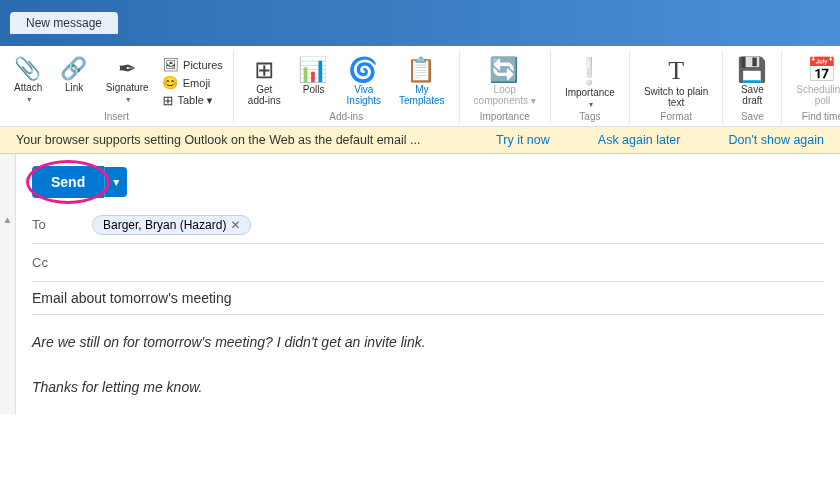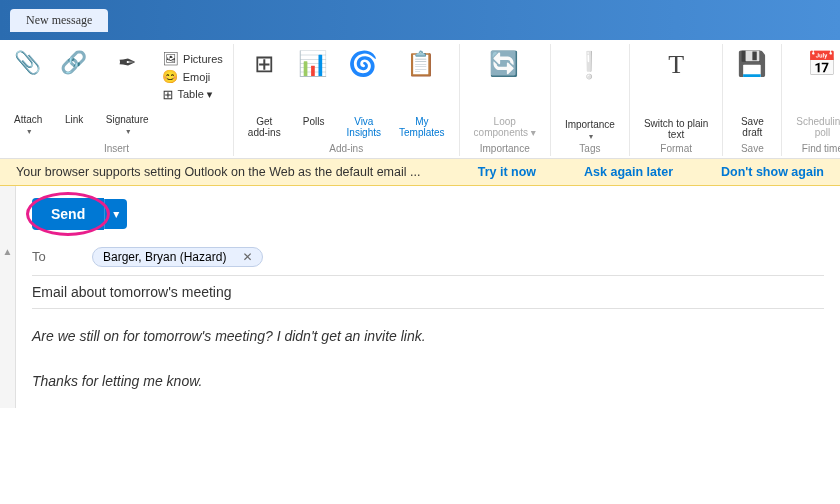"New message" .top-bar { font-family: Liberation Serif, serif -> none; height: 40px -> 46px }
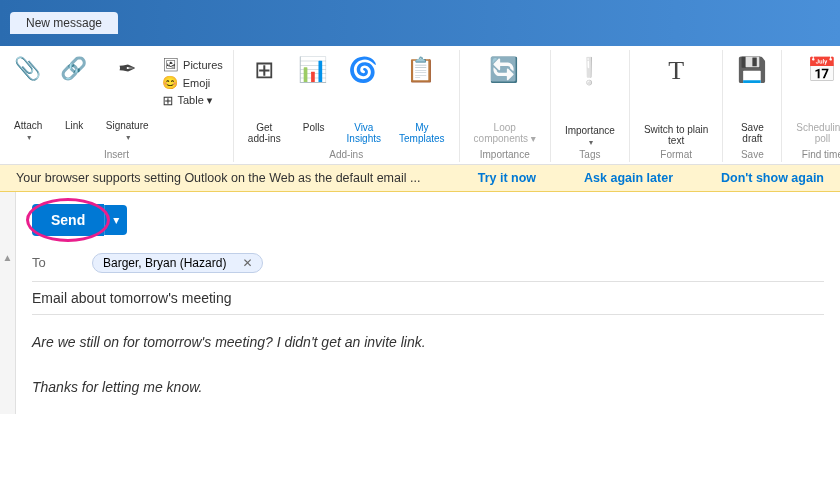"Attach" .ribbon-item-tall .label { margin-top: 38px -> none }
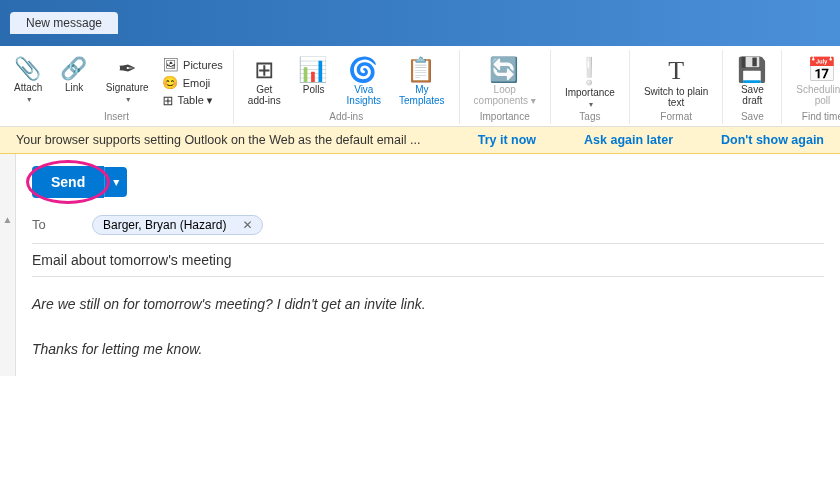"Try it now" .notification-bar a { font-weight: 700 -> 400 }
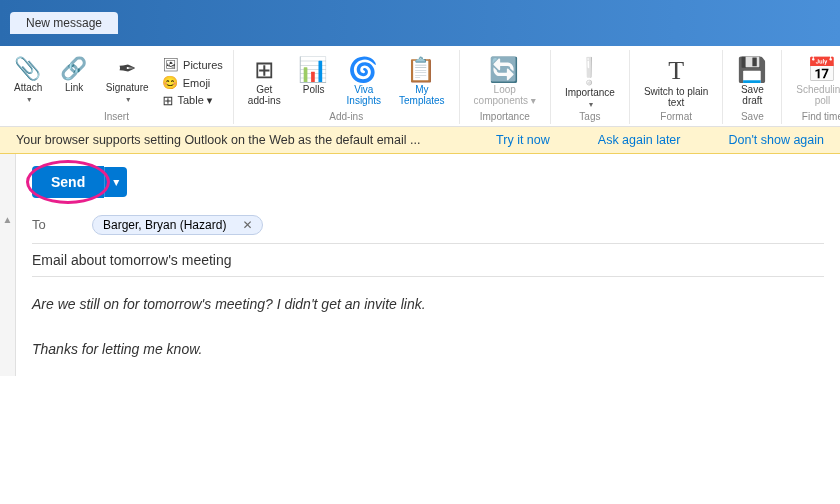"Barger, Bryan (Hazard)" .recipient-tag { gap: 16px -> 4px }
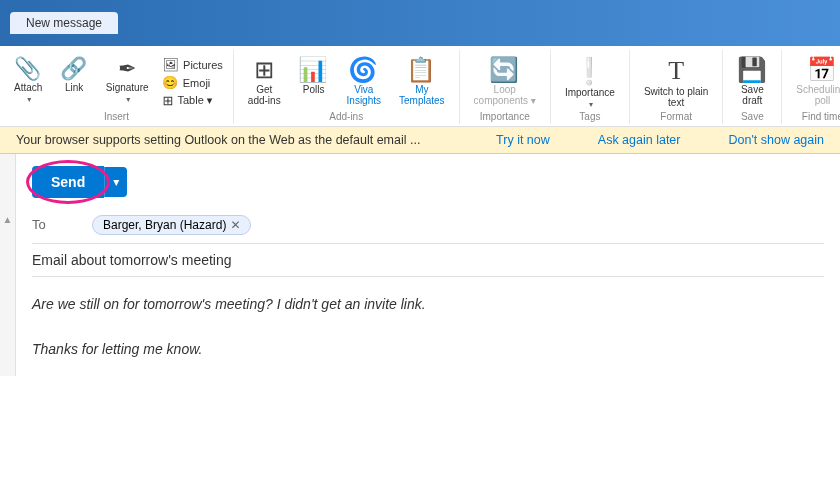"Cc" div.field-row { html: none -> <div> <div>Cc</div> <div></div> </div> }
